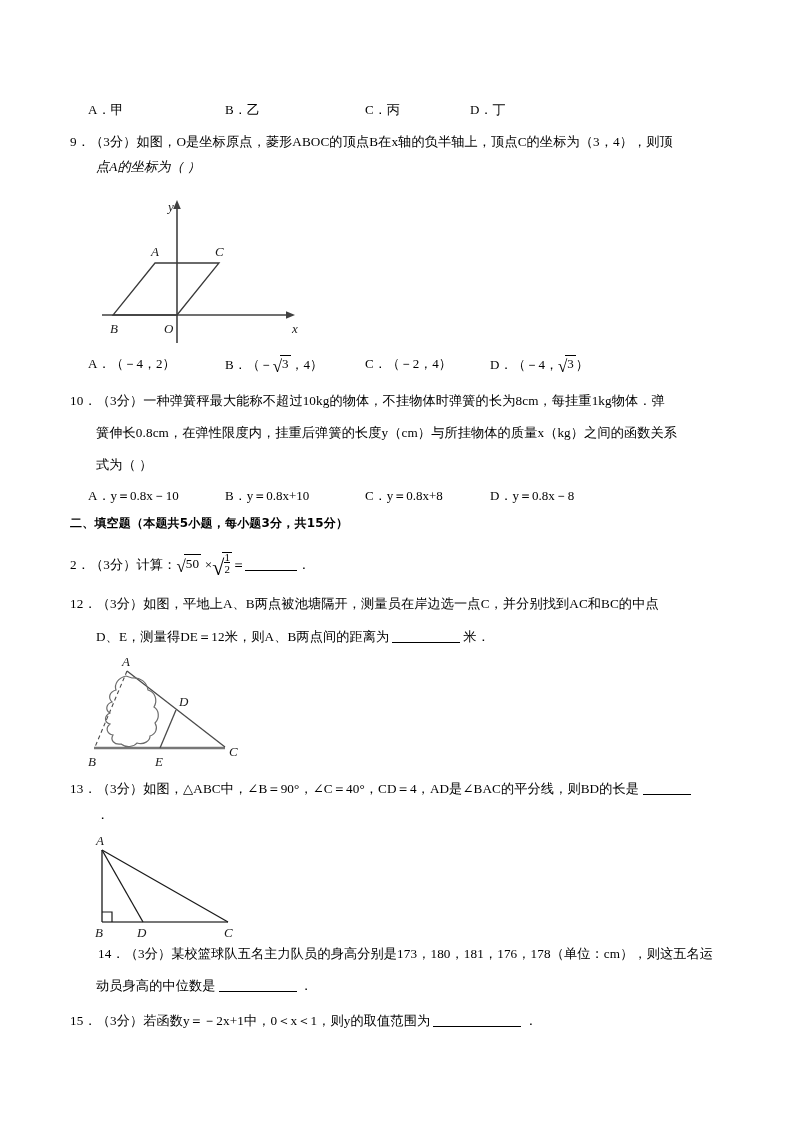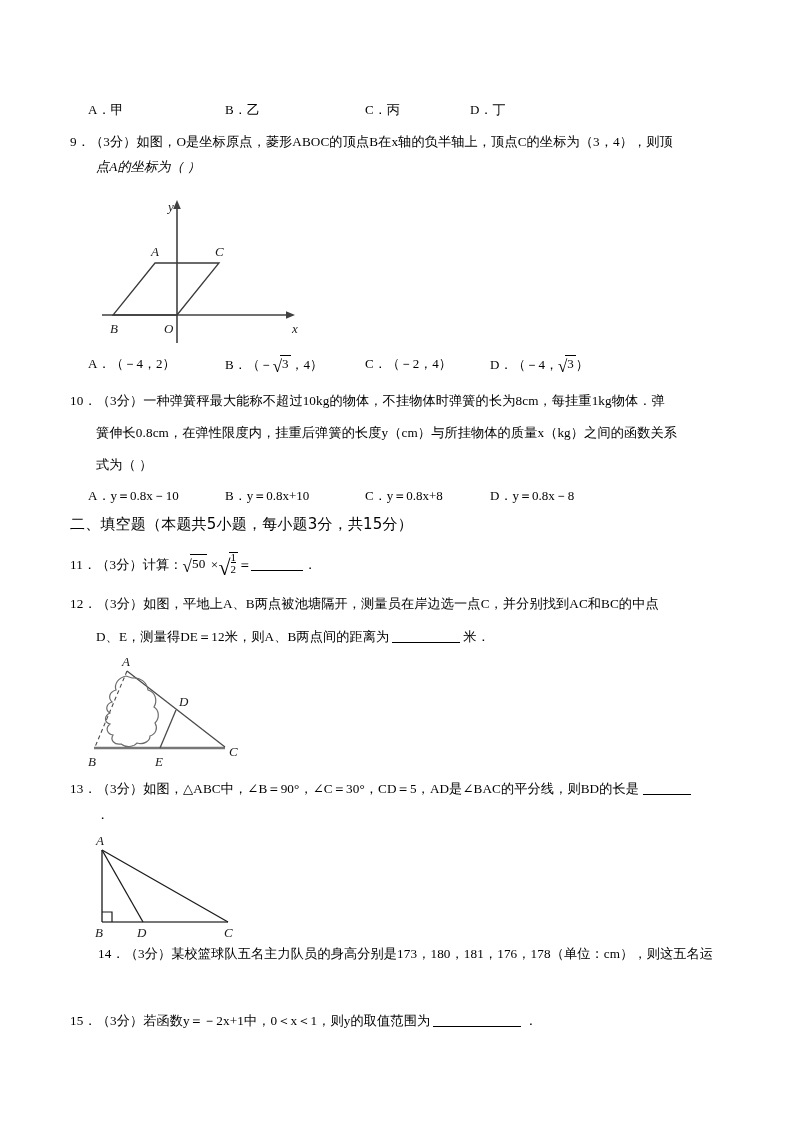"二、填空题（本题共5小题，每小题3分，共15分）" .sect-head { font-size: 15px -> 12px; font-weight: normal -> bold }
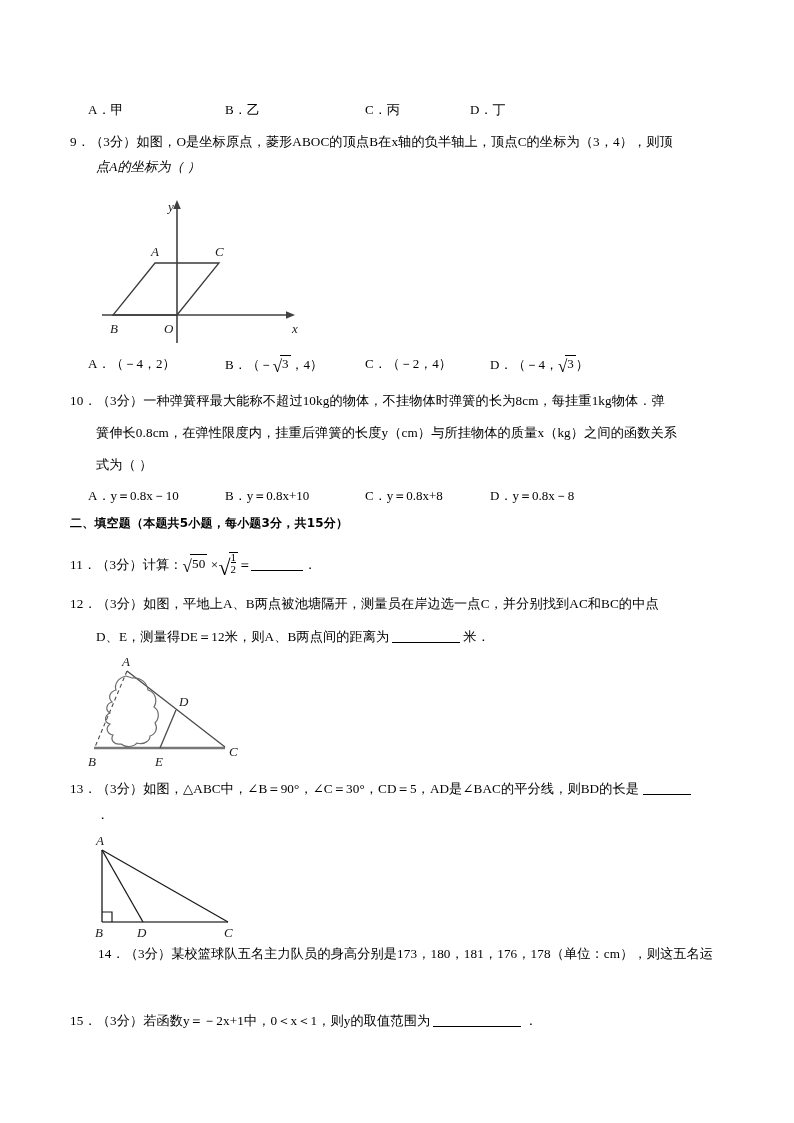"11．（3分）计算：" span { text: 11 -> 2 }
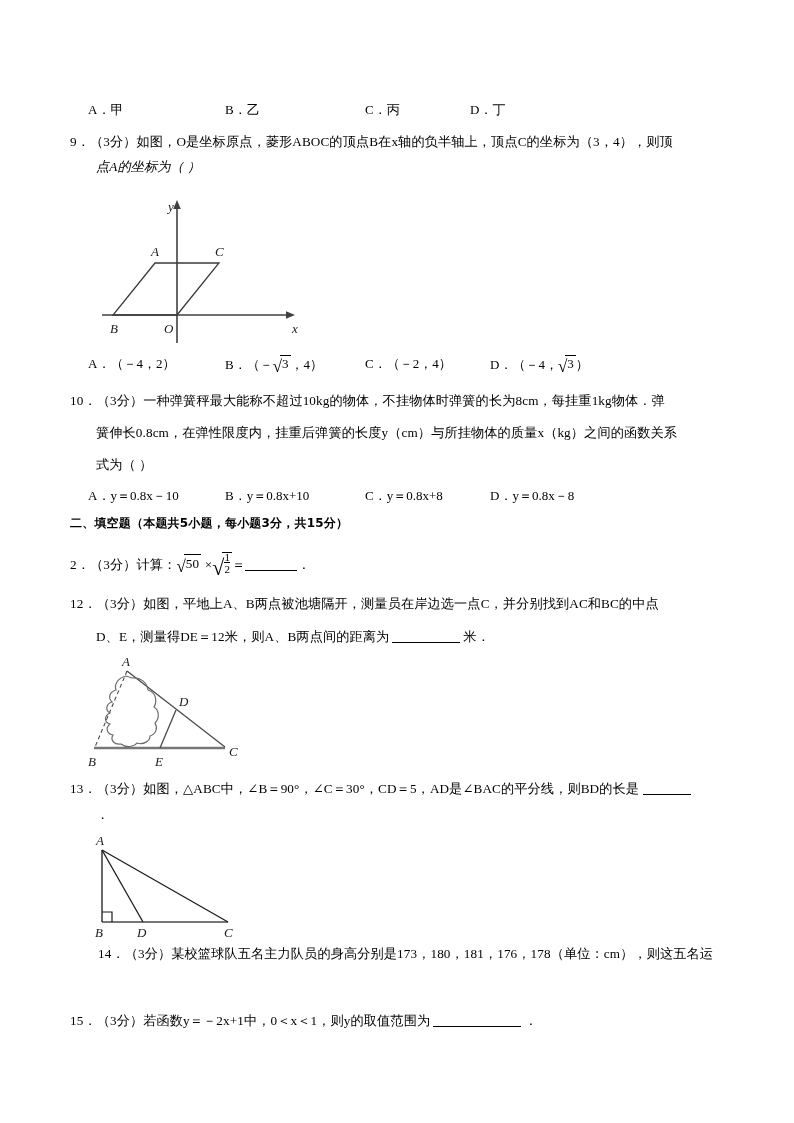"13．（3分）如图，△ABC中，∠B＝90°，∠C＝30°，CD＝5，AD是∠B" span { text: 30°，CD＝5 -> 40°，CD＝4 }
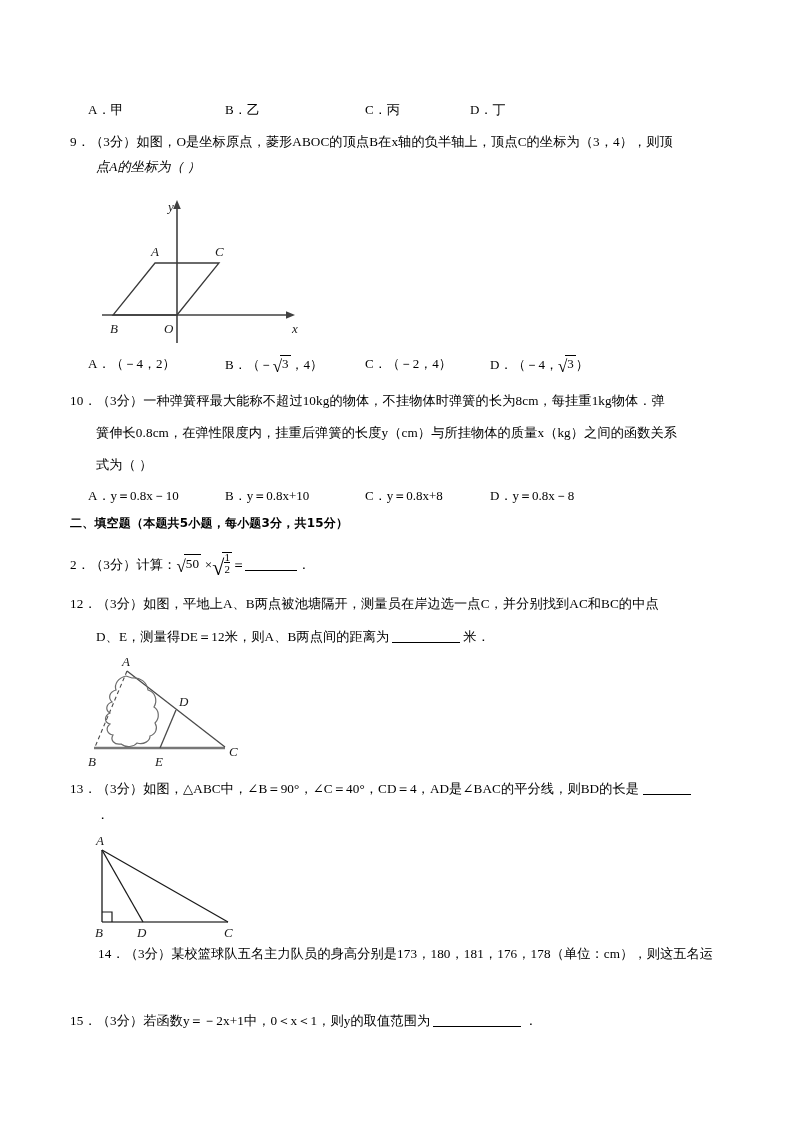"动员身高的中位数是 ．" div.row { html: none -> <div> <span>动员身高的中位数是</span><span></span><span>．</span> </div> }
